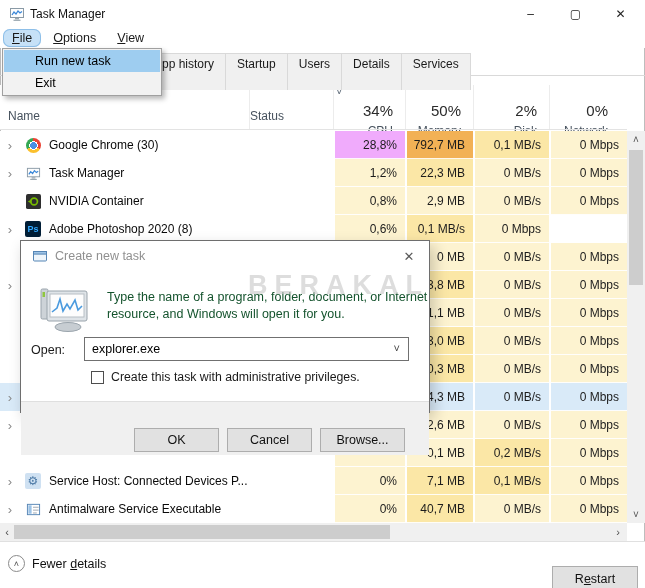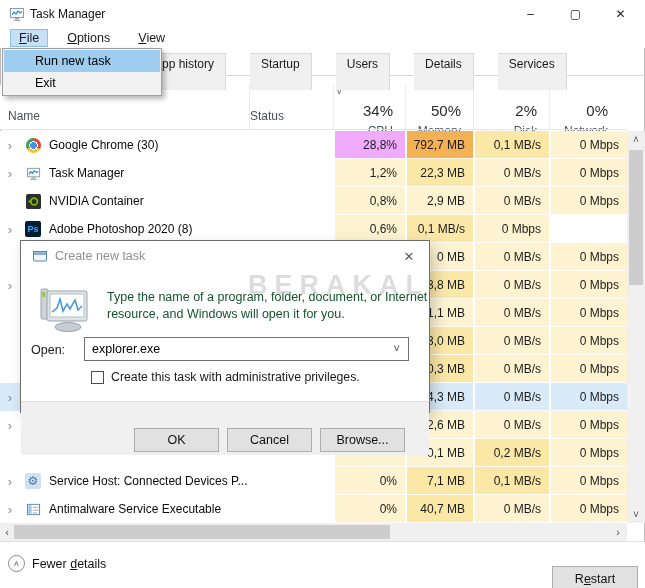"File" .mitem { border-radius: none -> 7px; margin-left: 10px -> 3px }
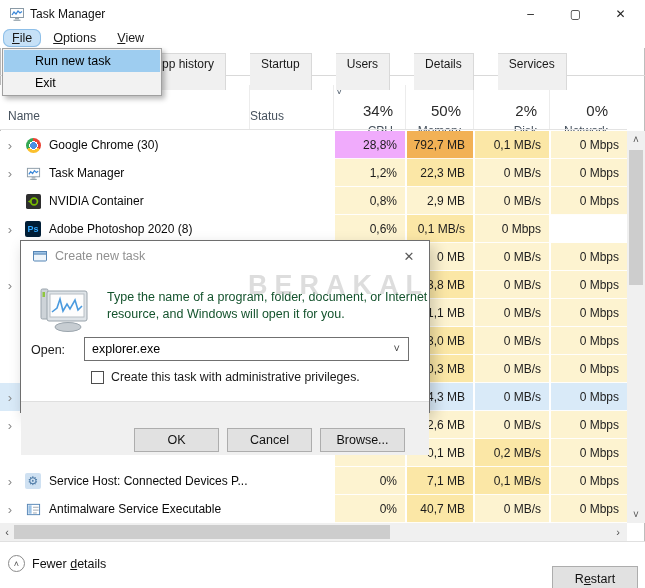"pp history" .tabstrip { gap: 24px -> none }
